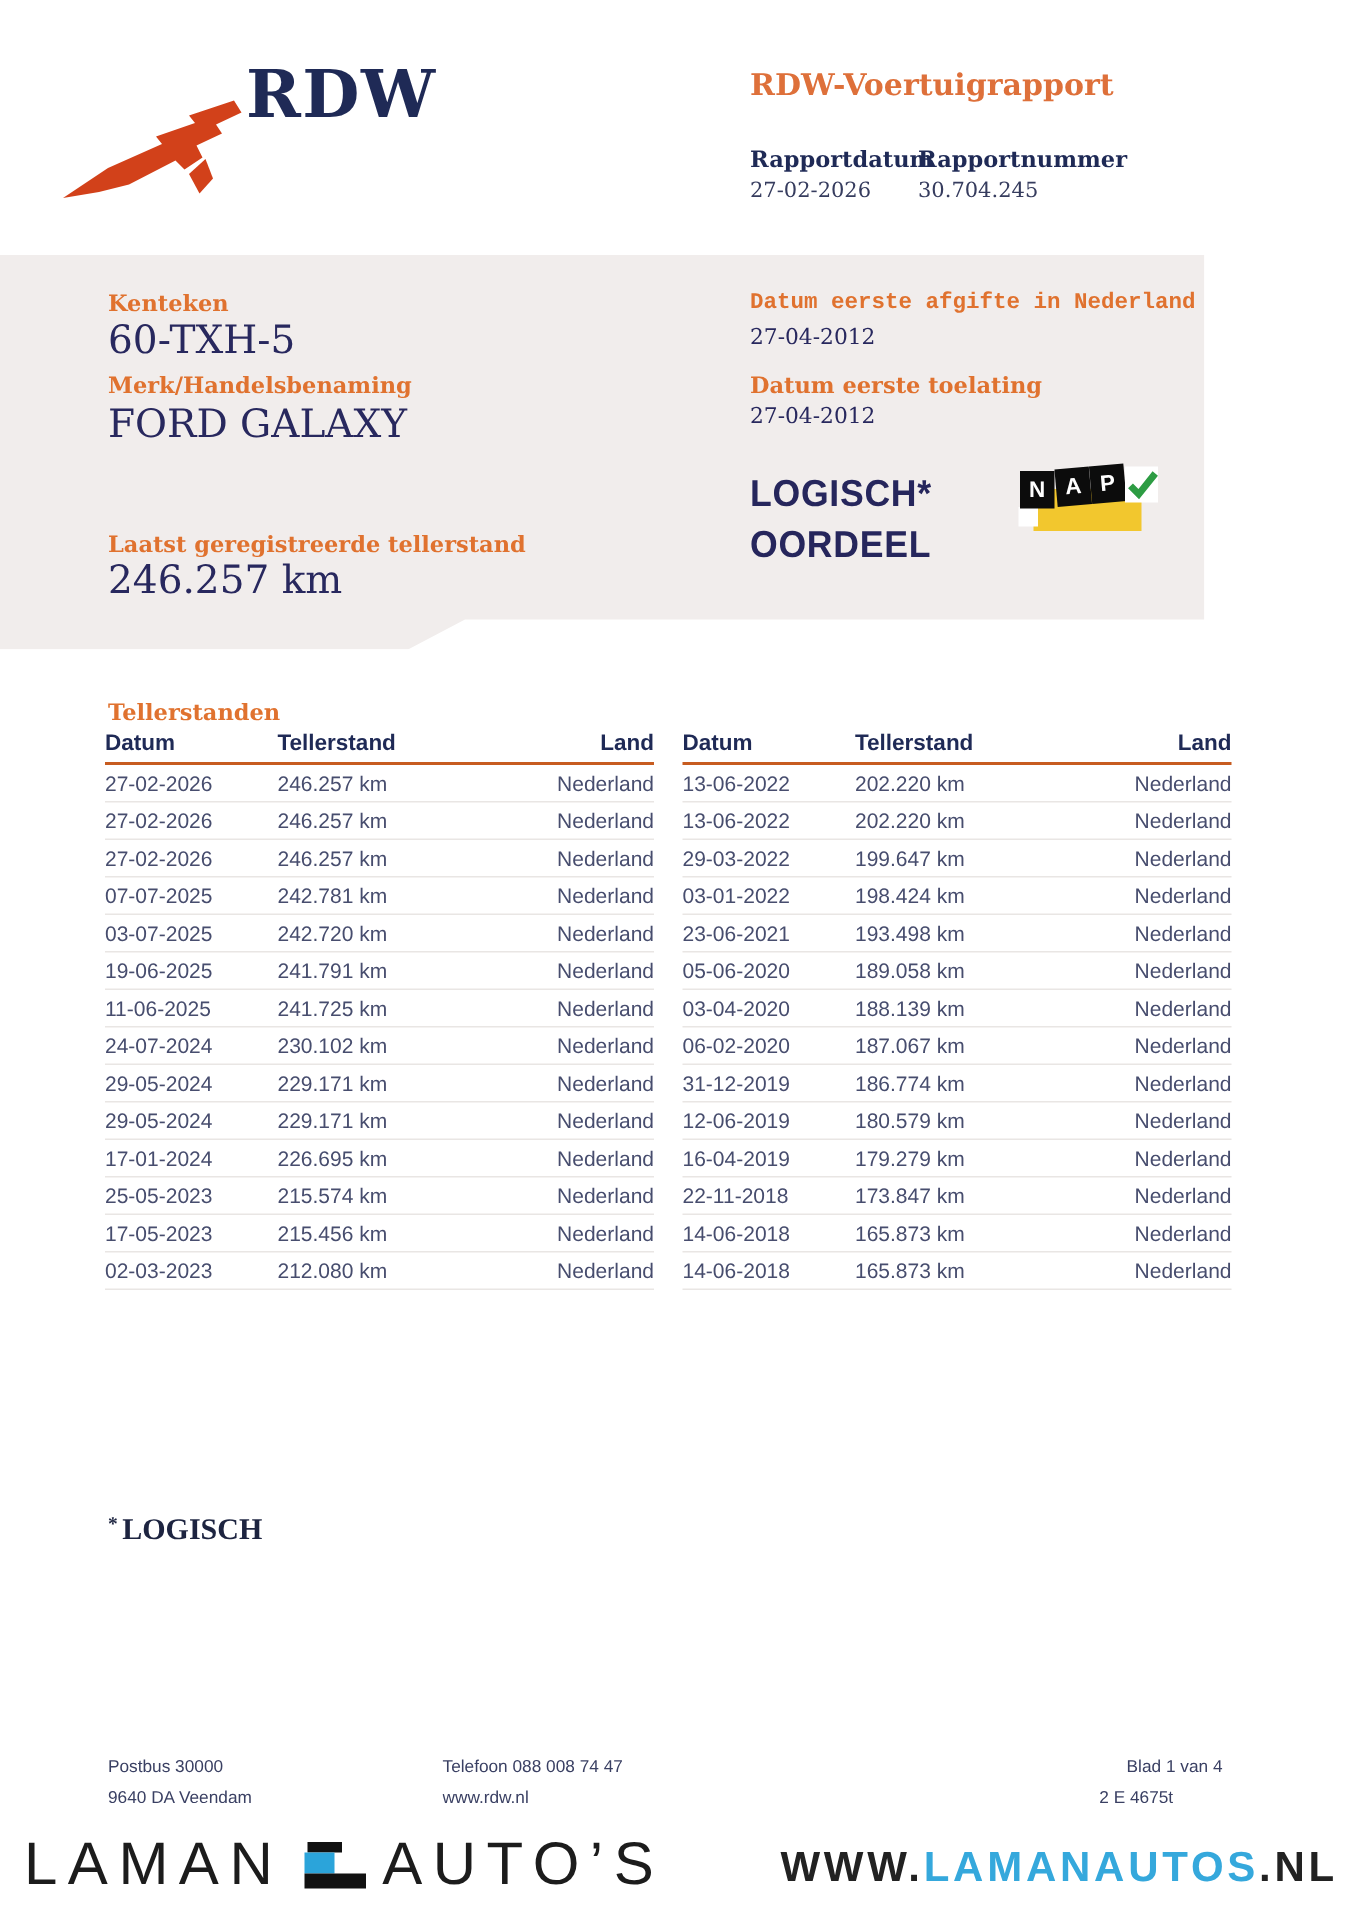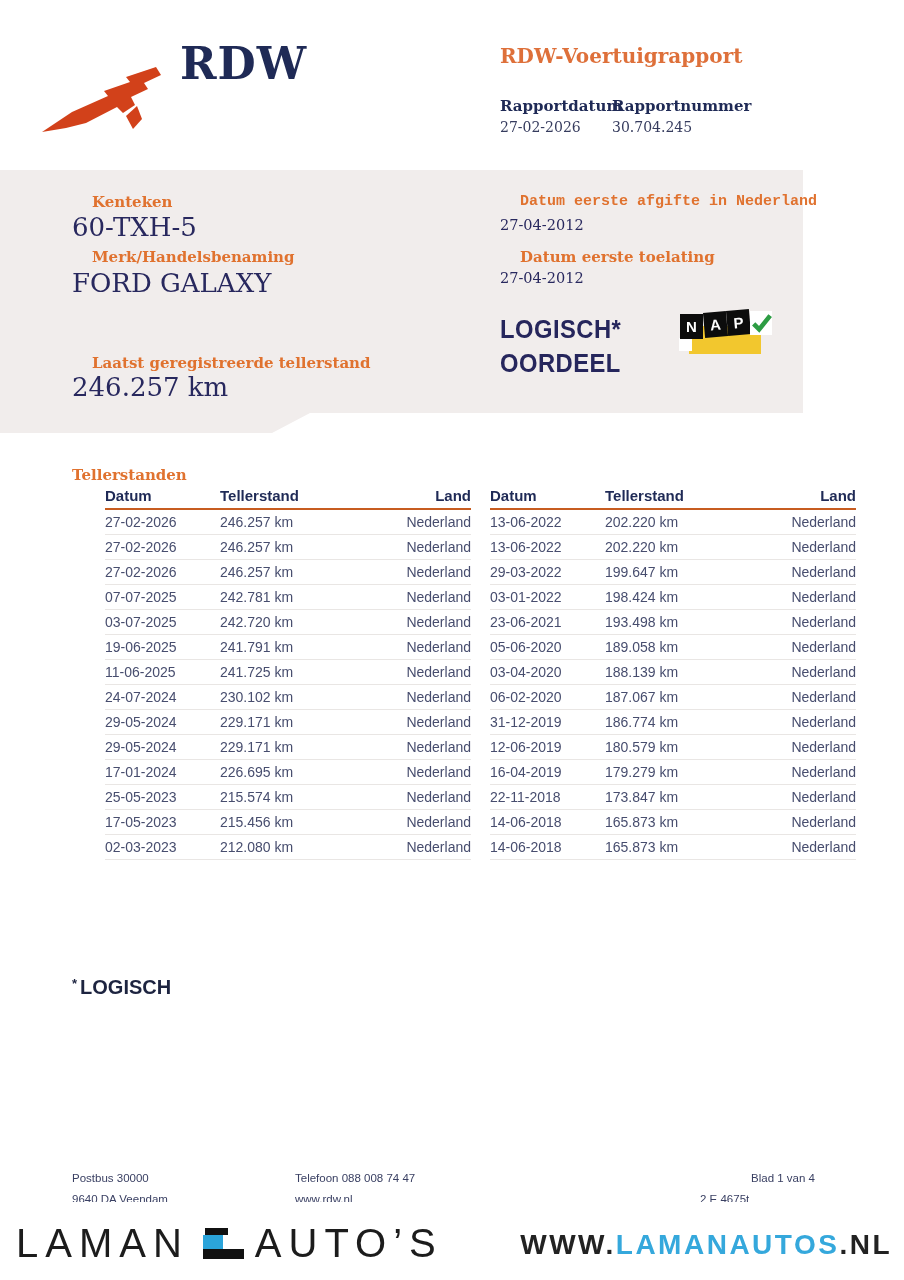"RDW" .rdw-wordmark { margin-left: 16px -> none }
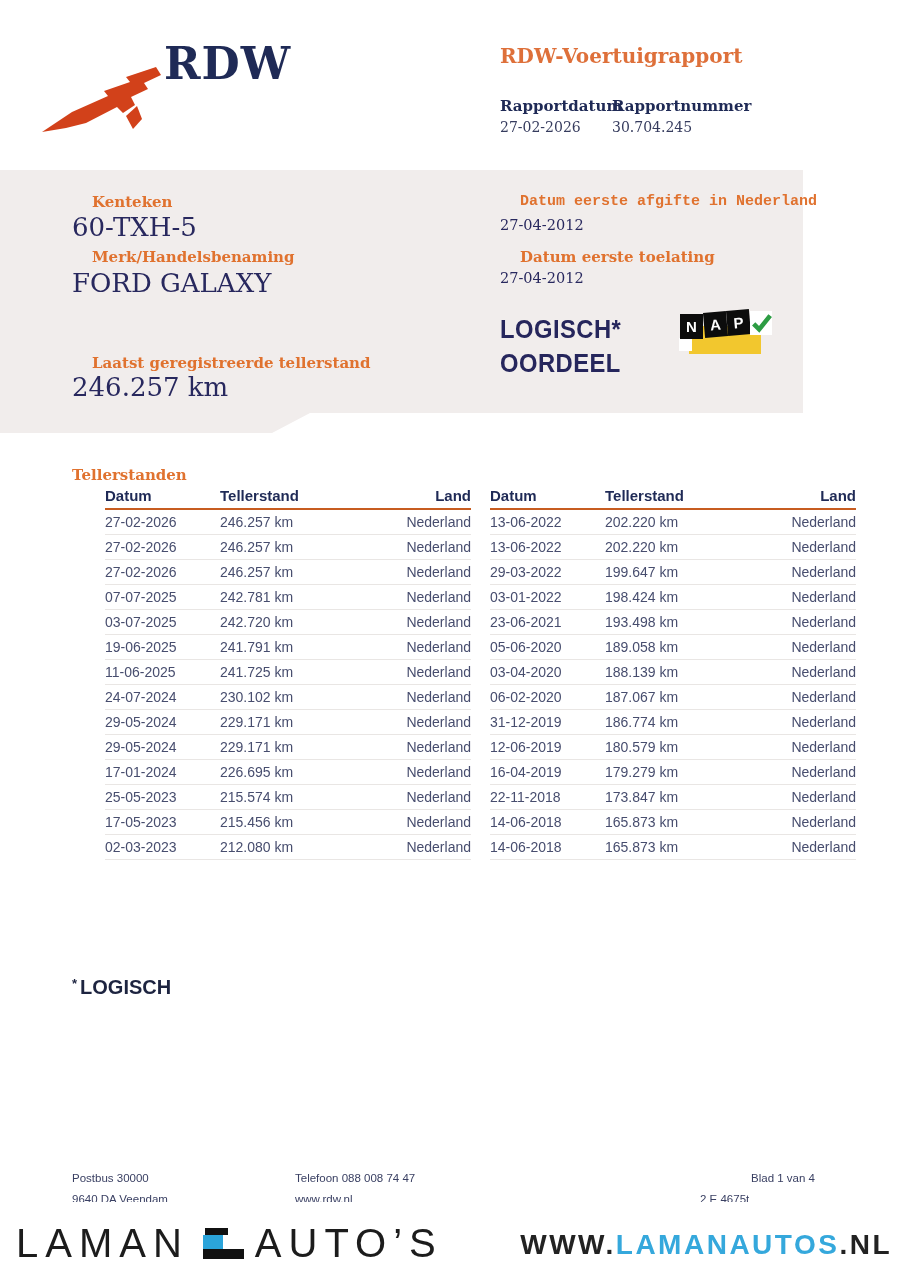"Kenteken" .obl { margin-left: 20px -> none }
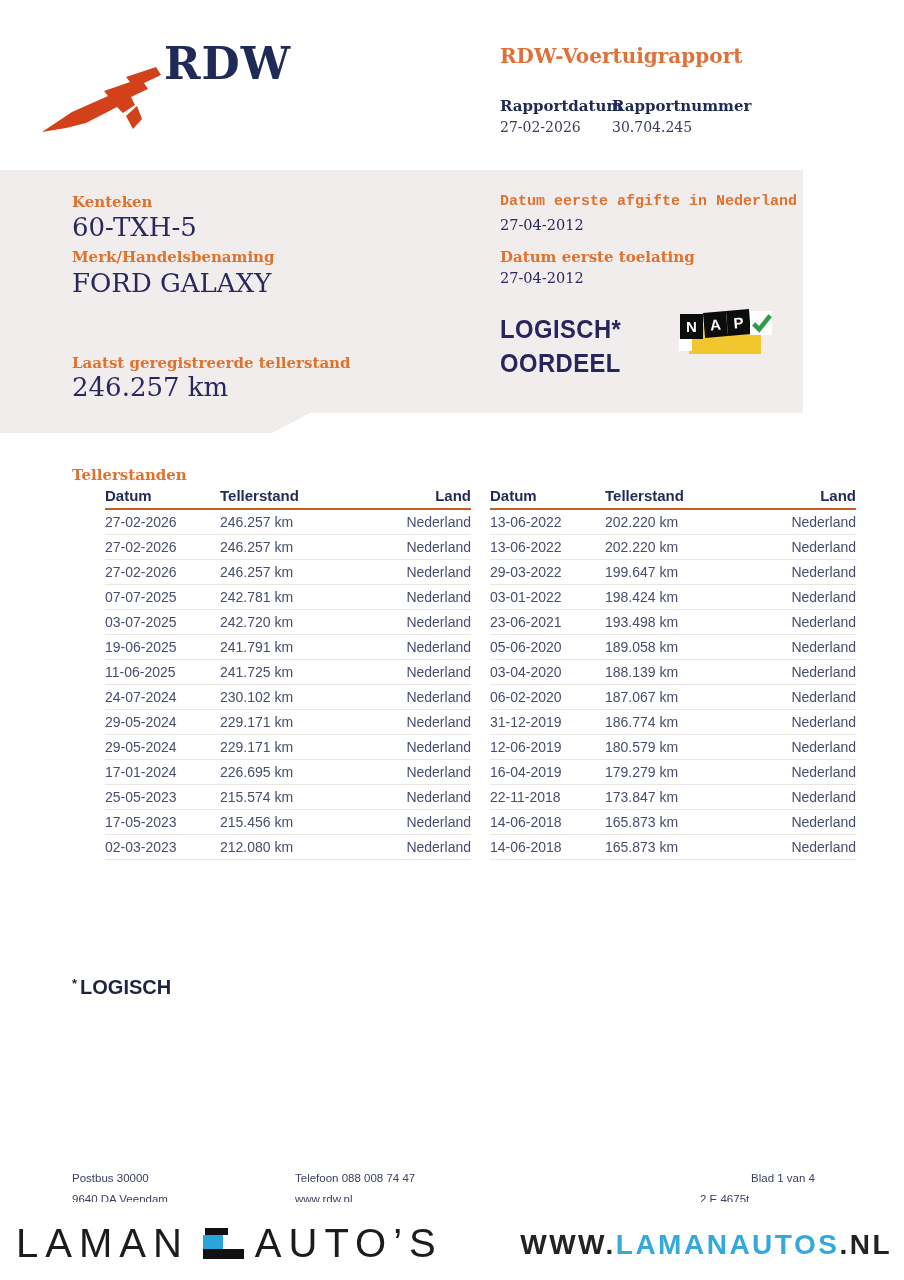"Datum" .mtable { margin-left: 35px -> none }
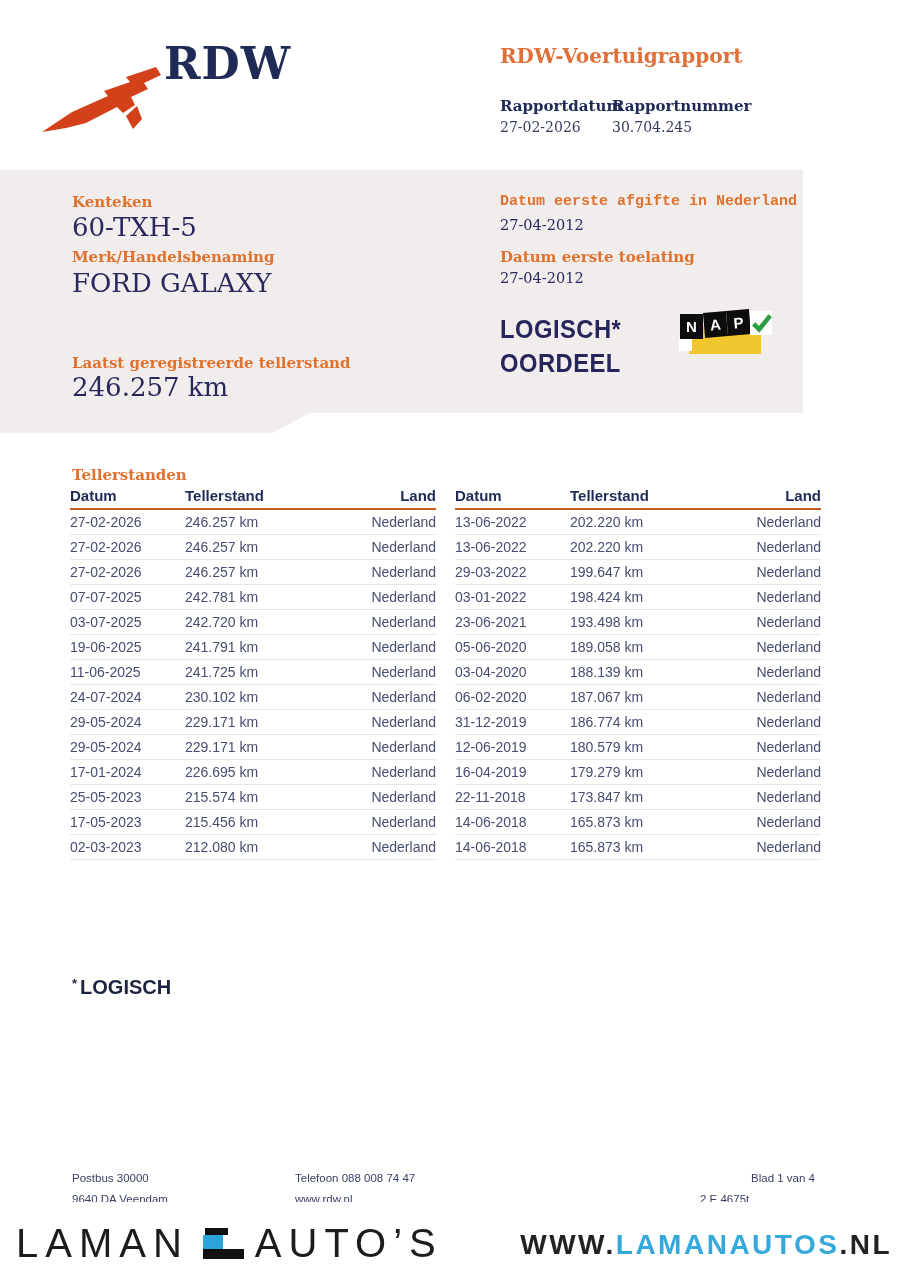"* LOGISCH" .note-title { font-family: Liberation Sans, sans-serif -> Liberation Serif, serif; top: 976px -> 1008px }
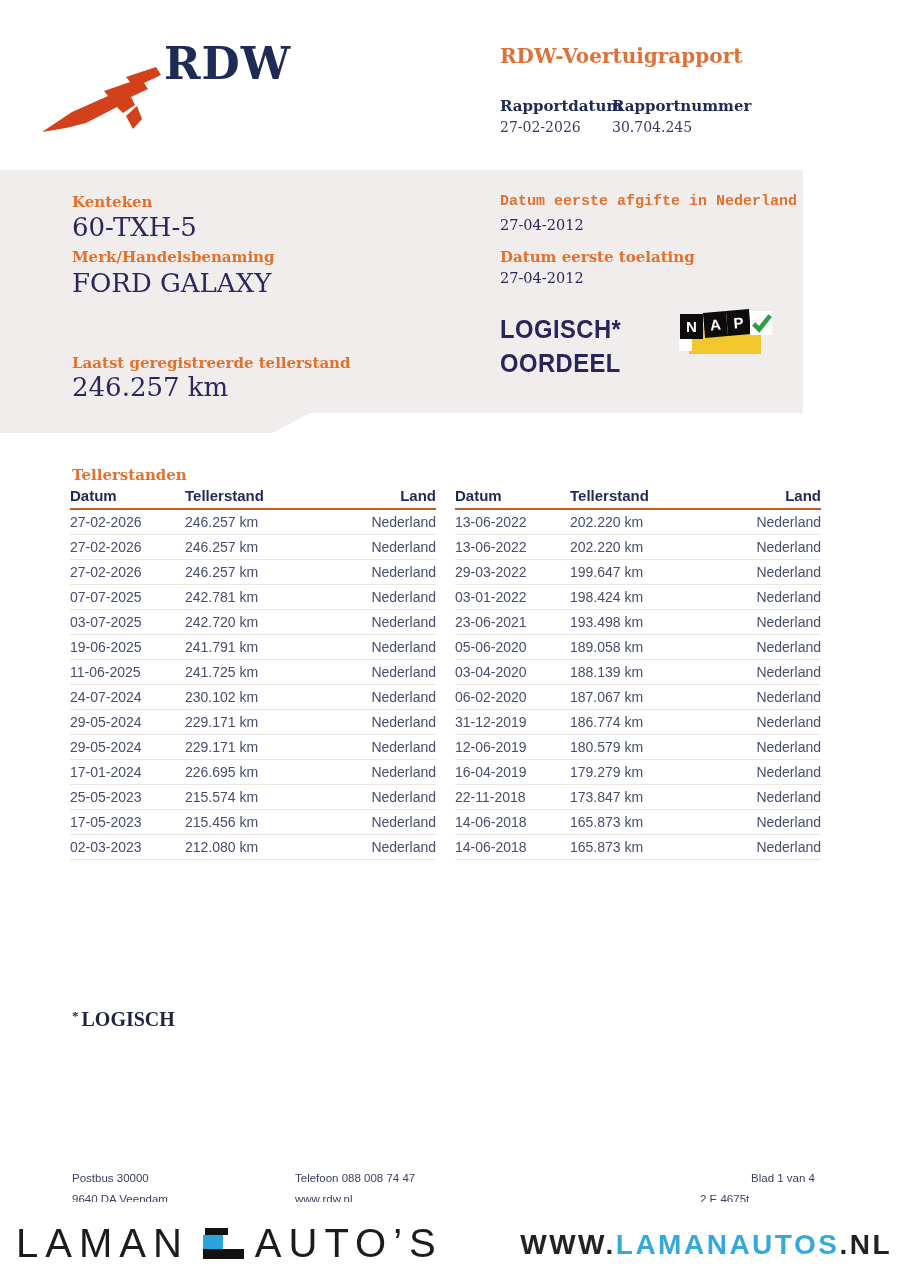"2 E 4675t" .f-clip.fc3 { text-align: left -> center }
